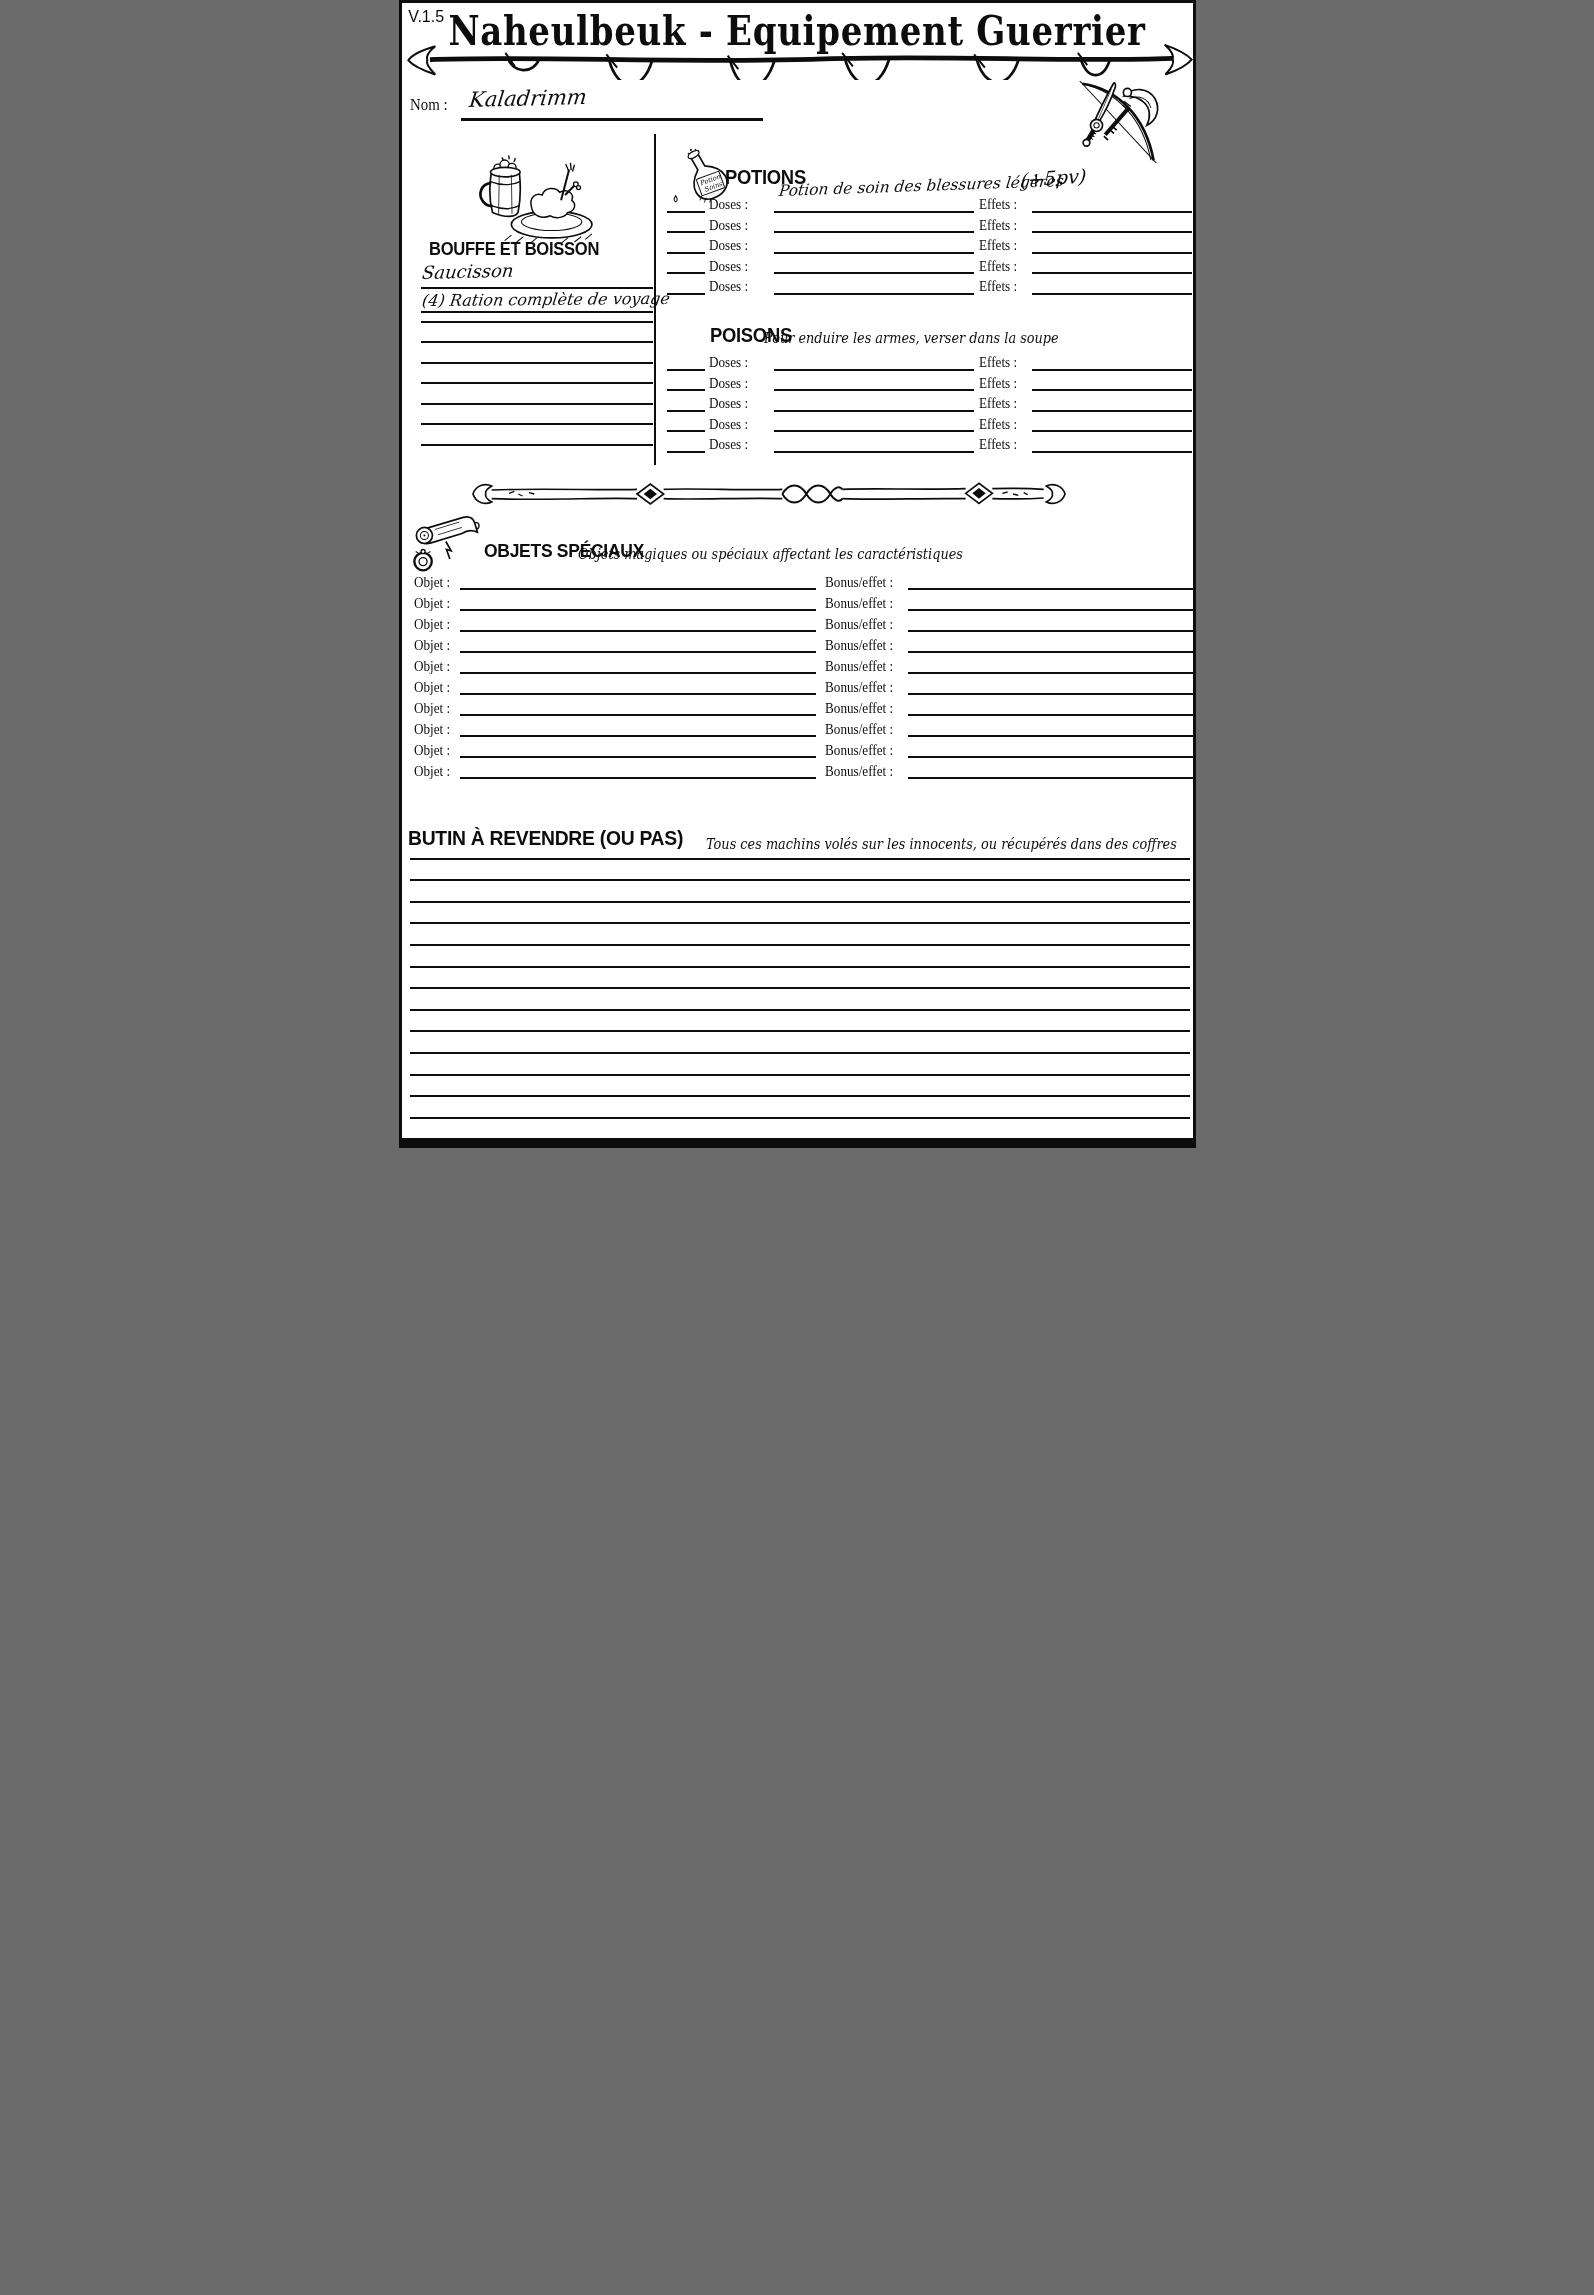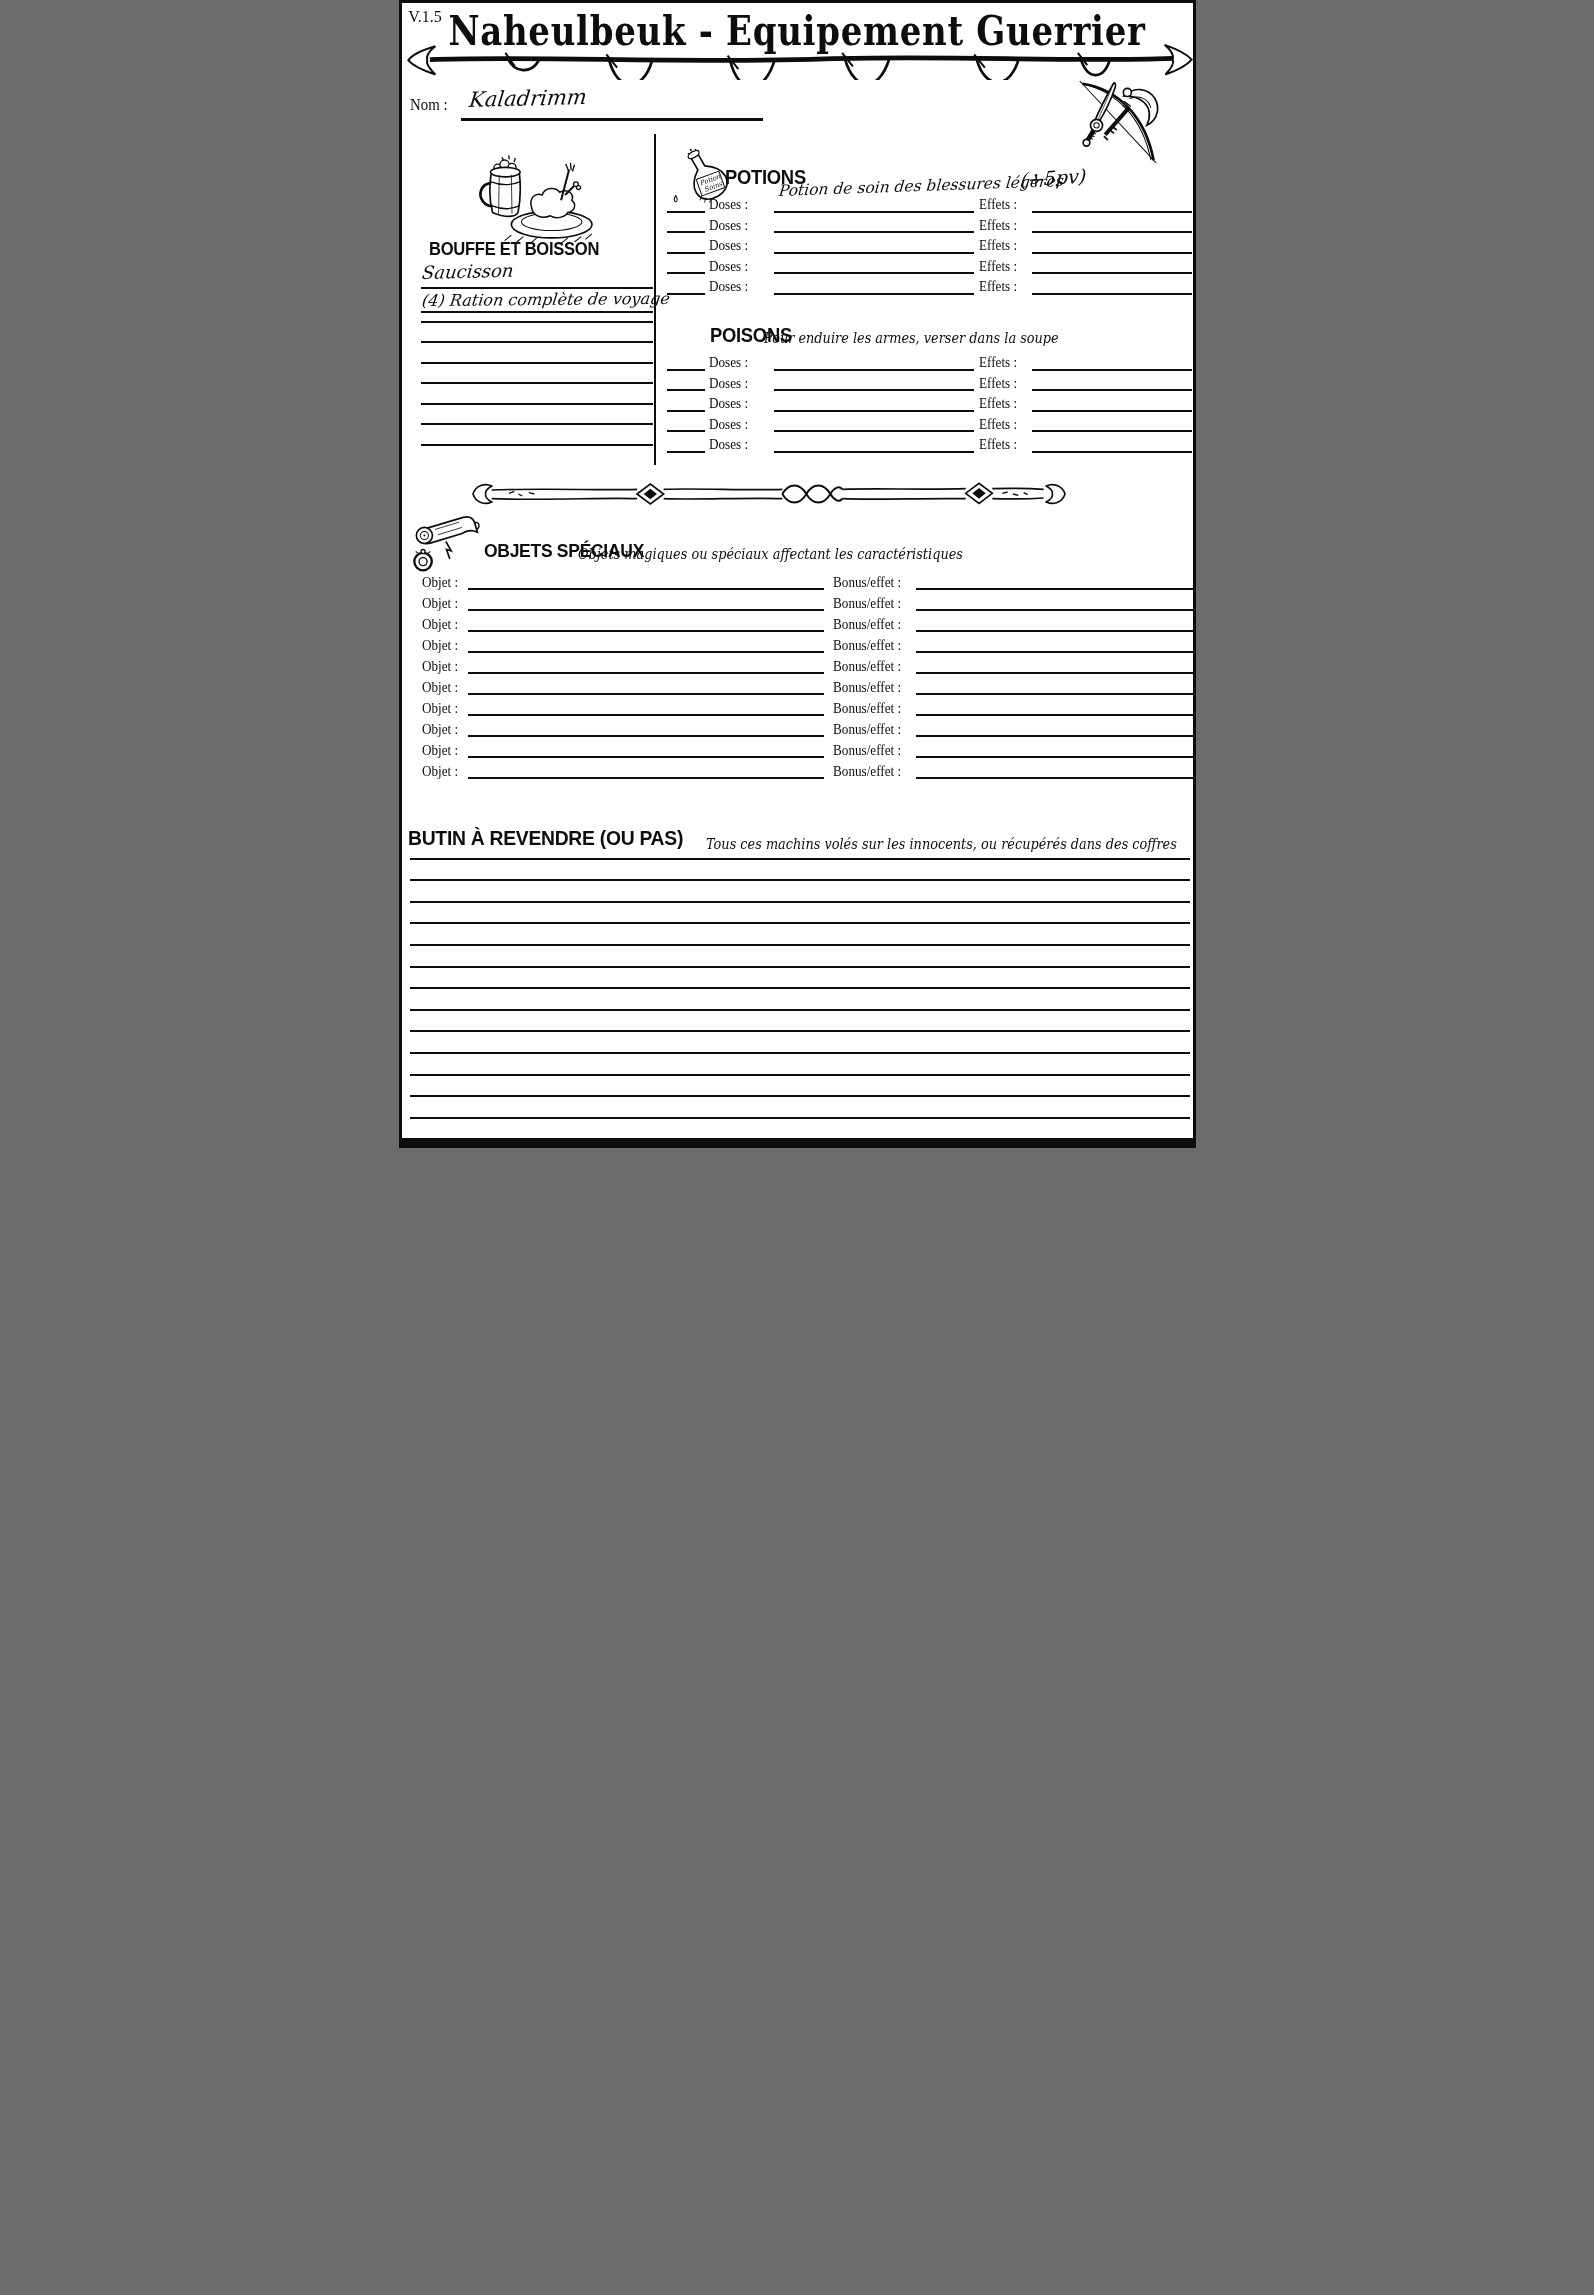"V.1.5" .version { font-family: Liberation Serif, serif -> Liberation Sans, sans-serif }
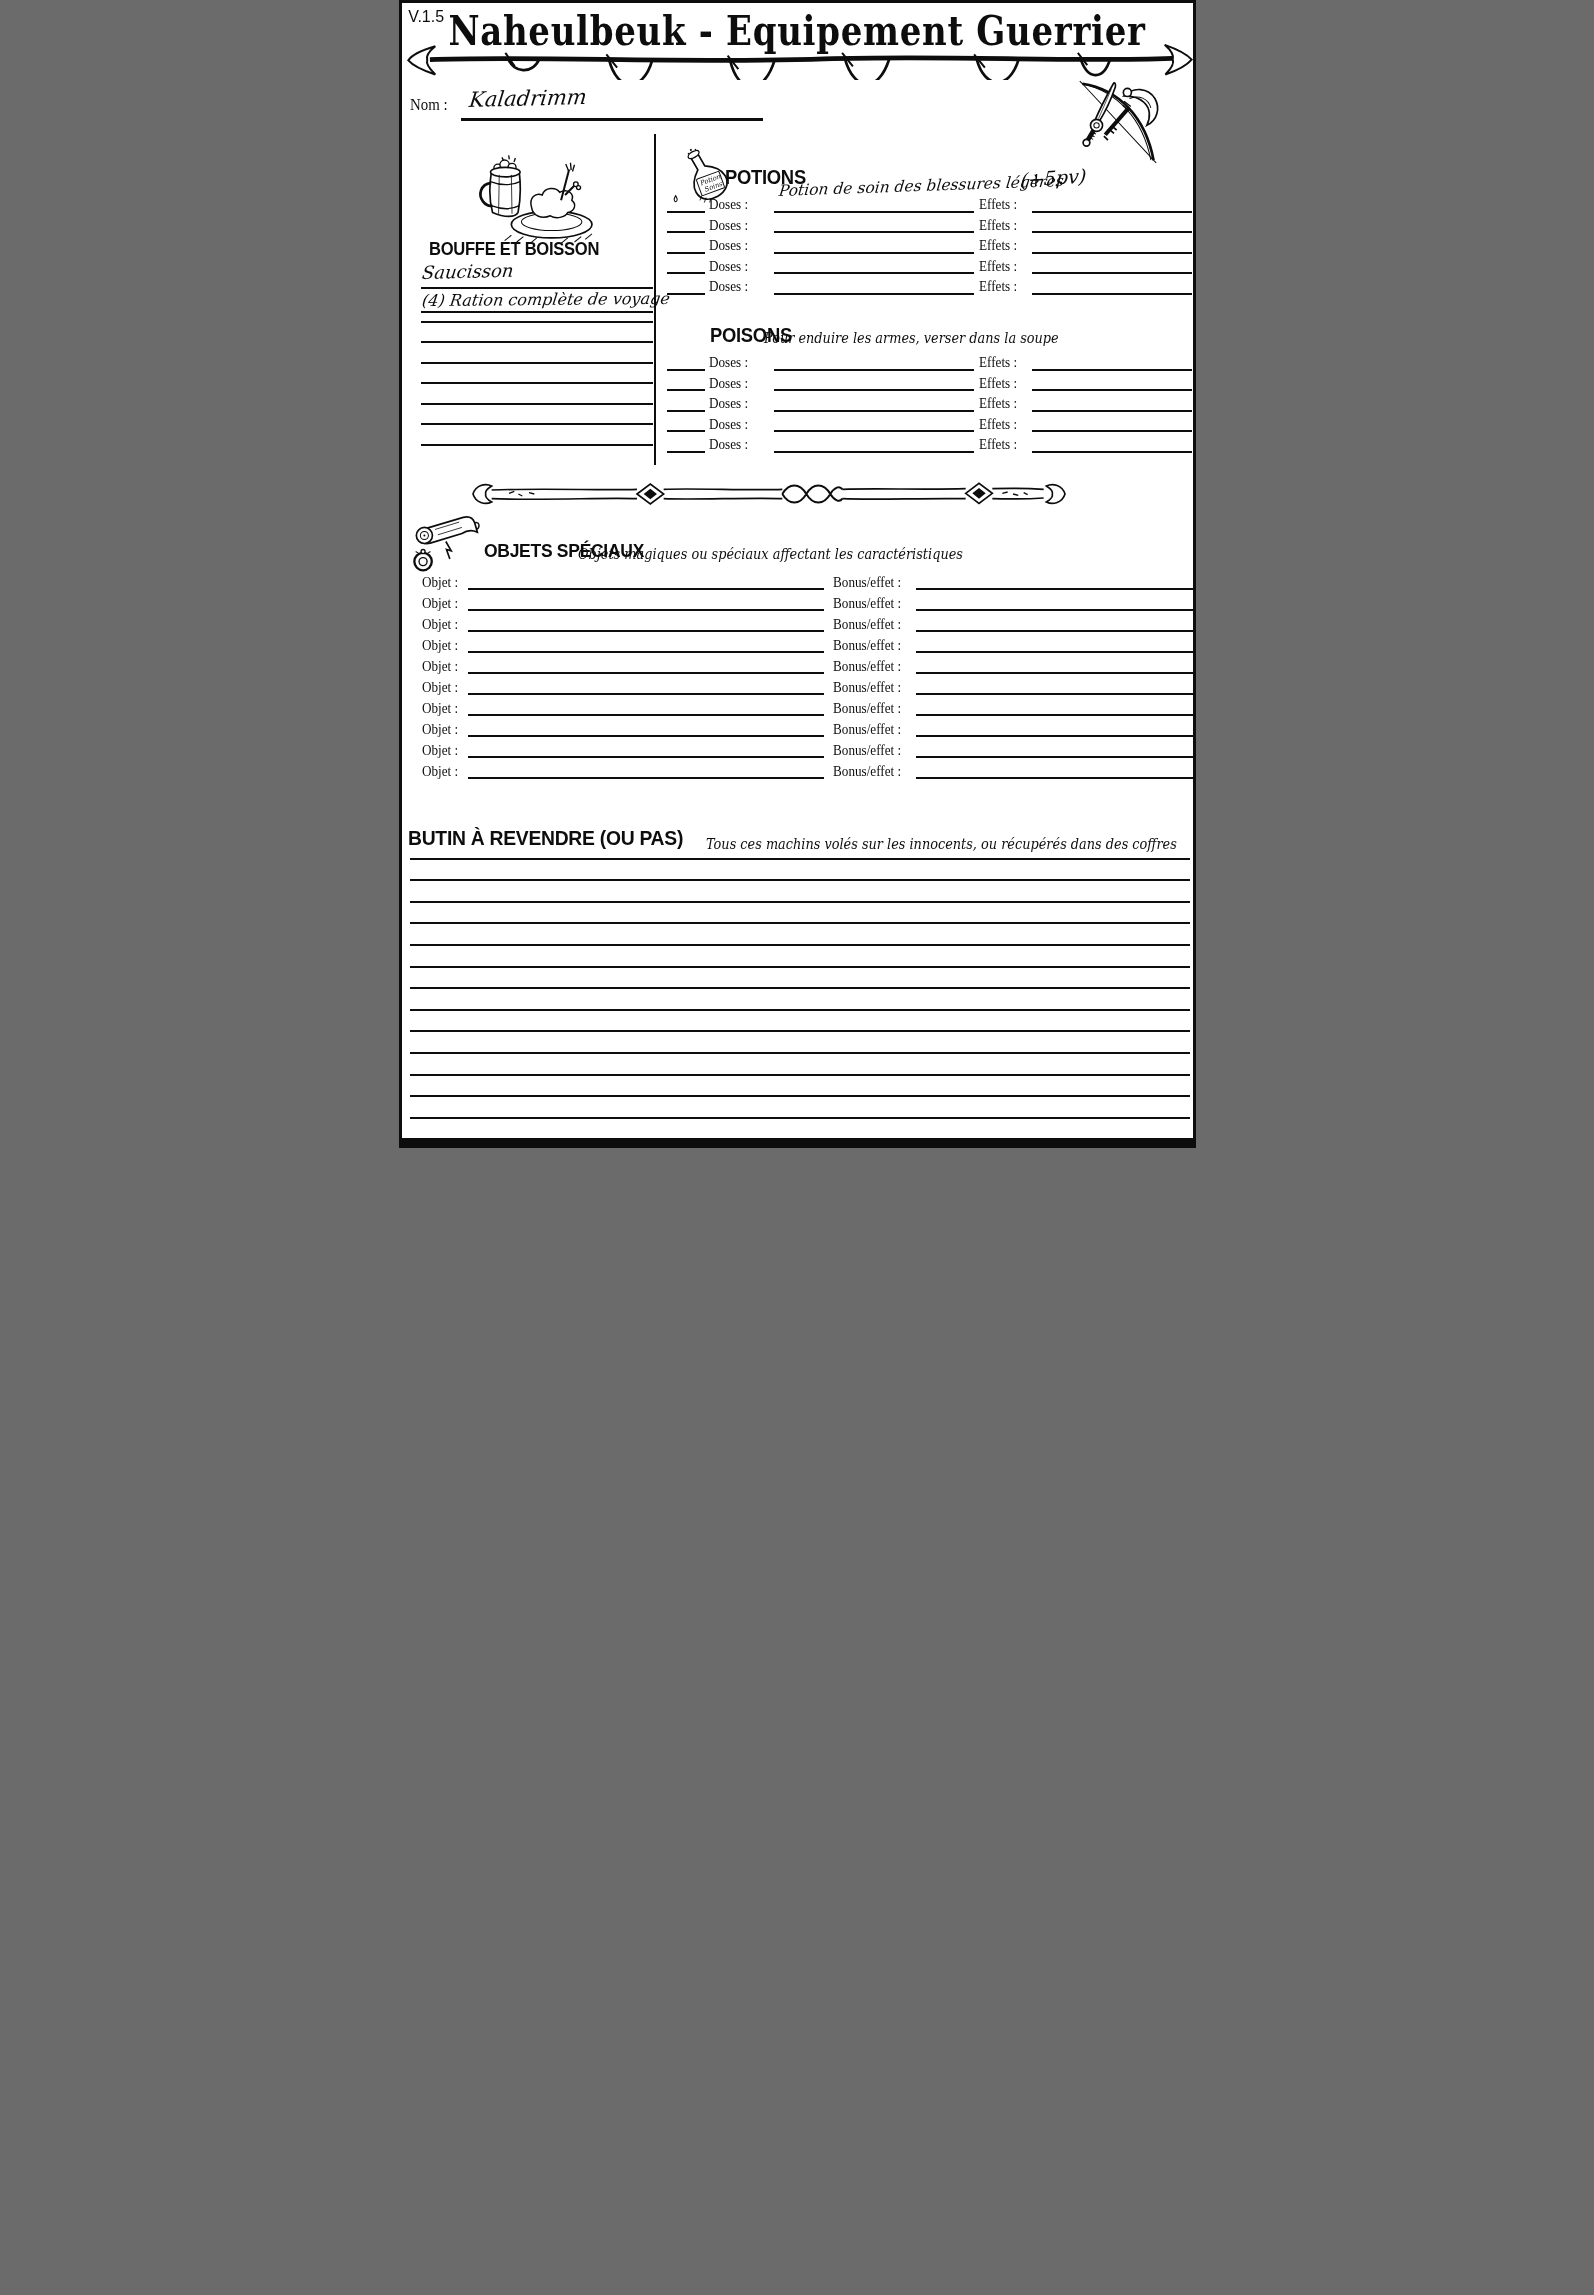"Objet :" div.rows { left: 20px -> 12px }
